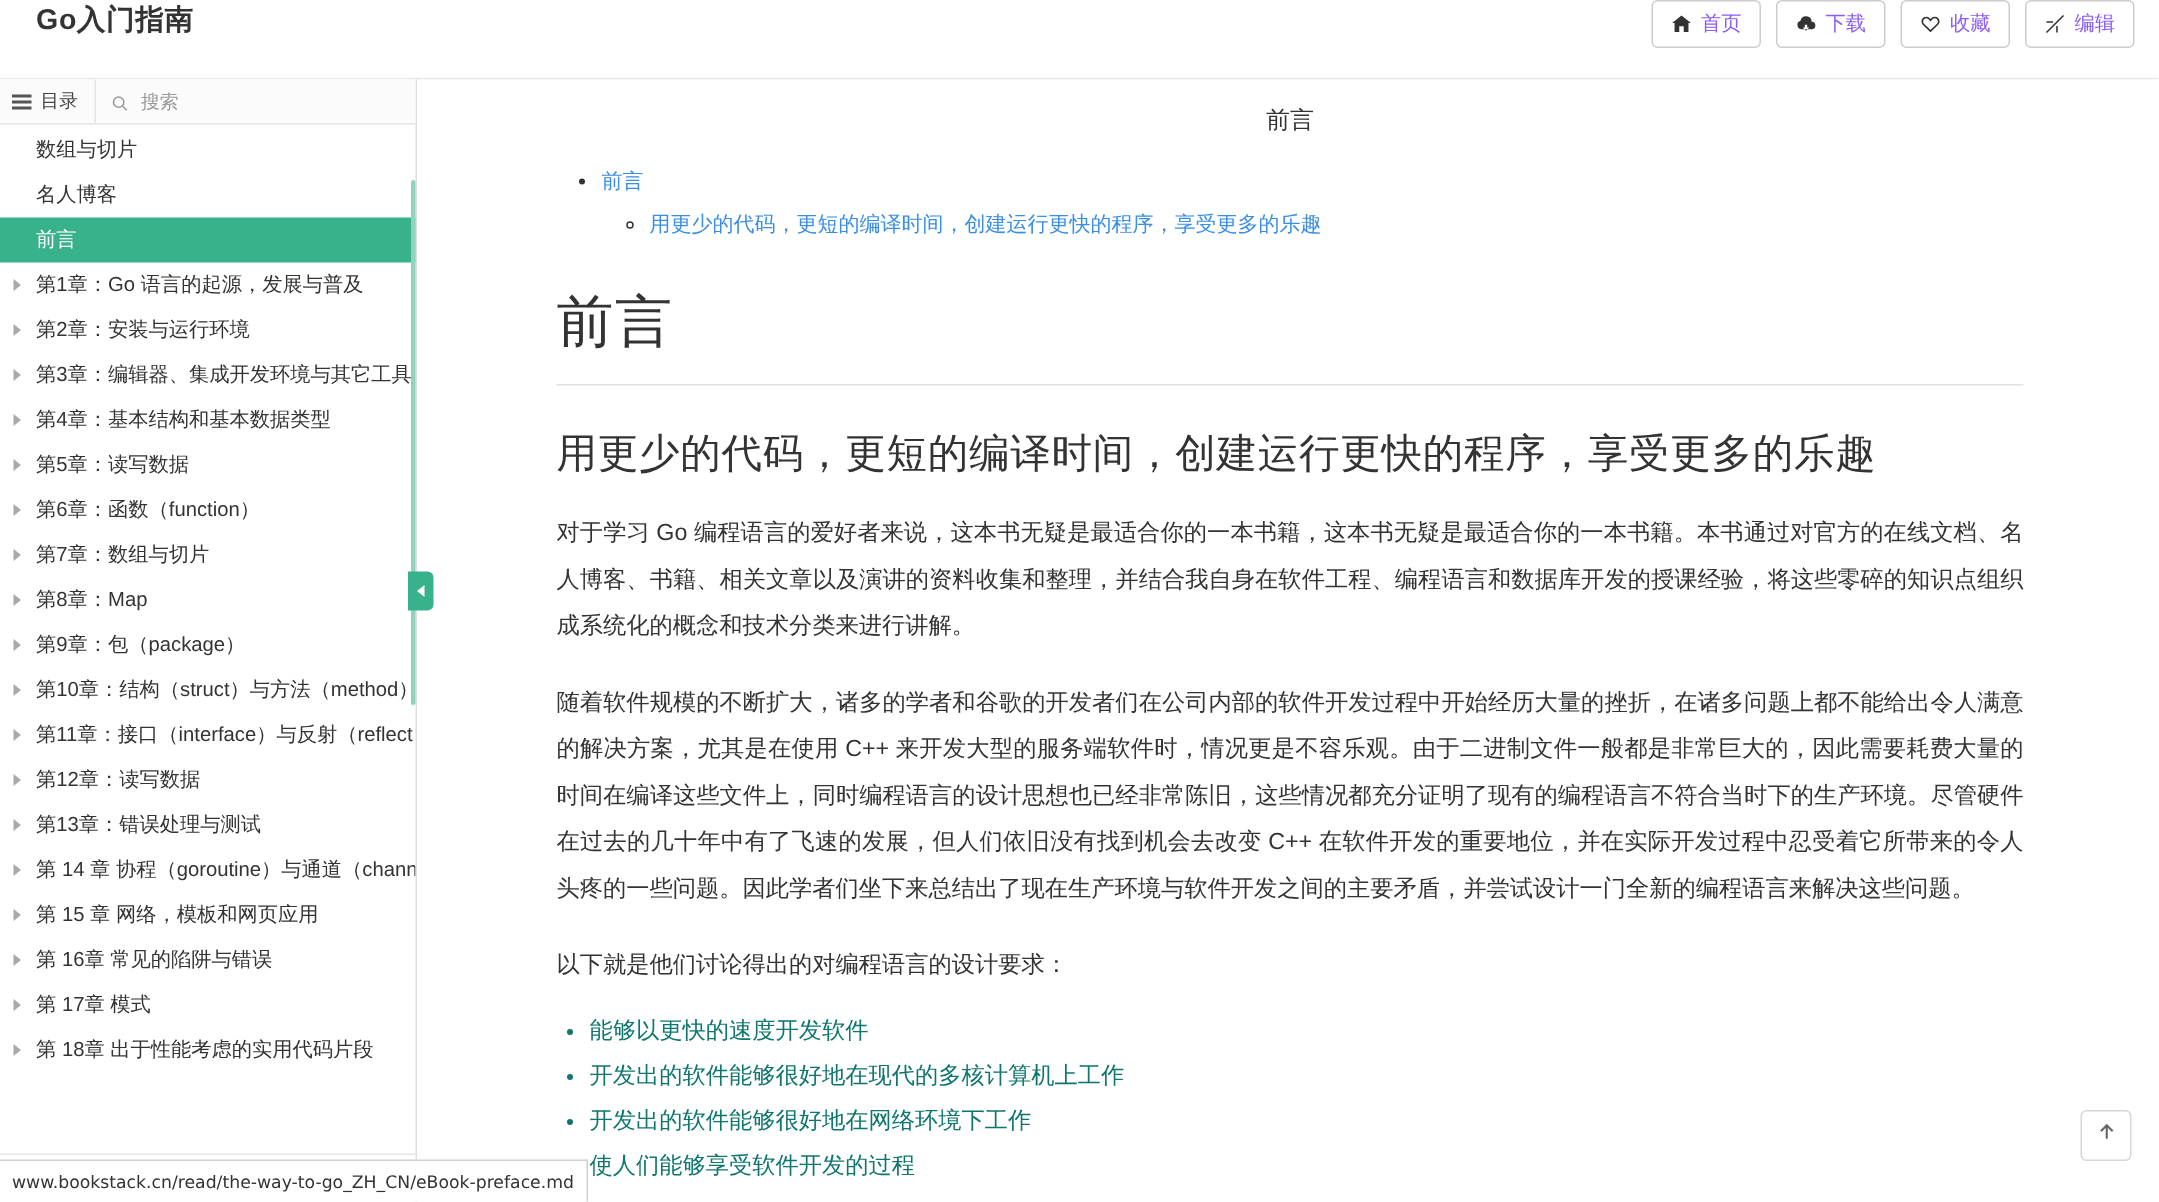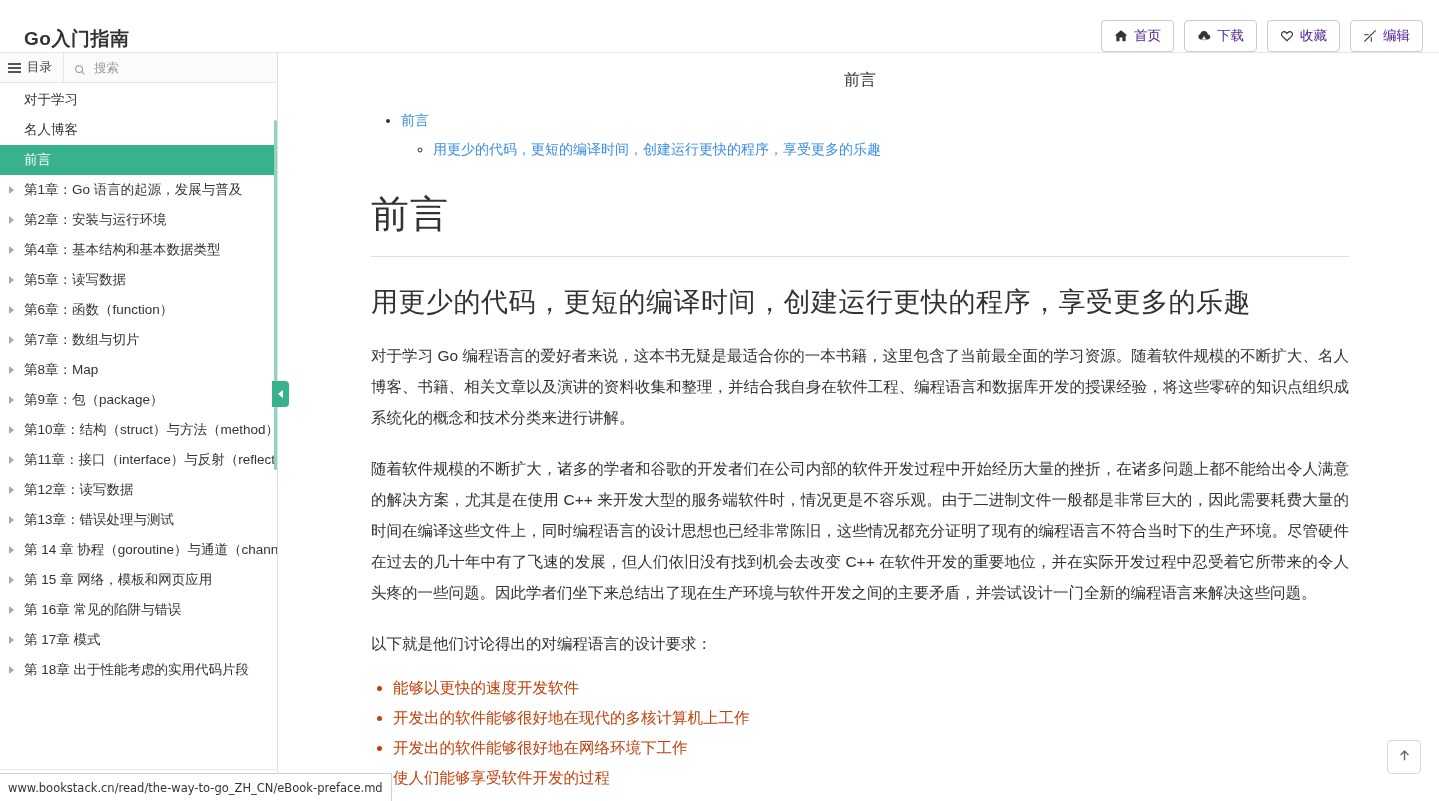"Go入门指南" .header { align-items: flex-end -> flex-start }
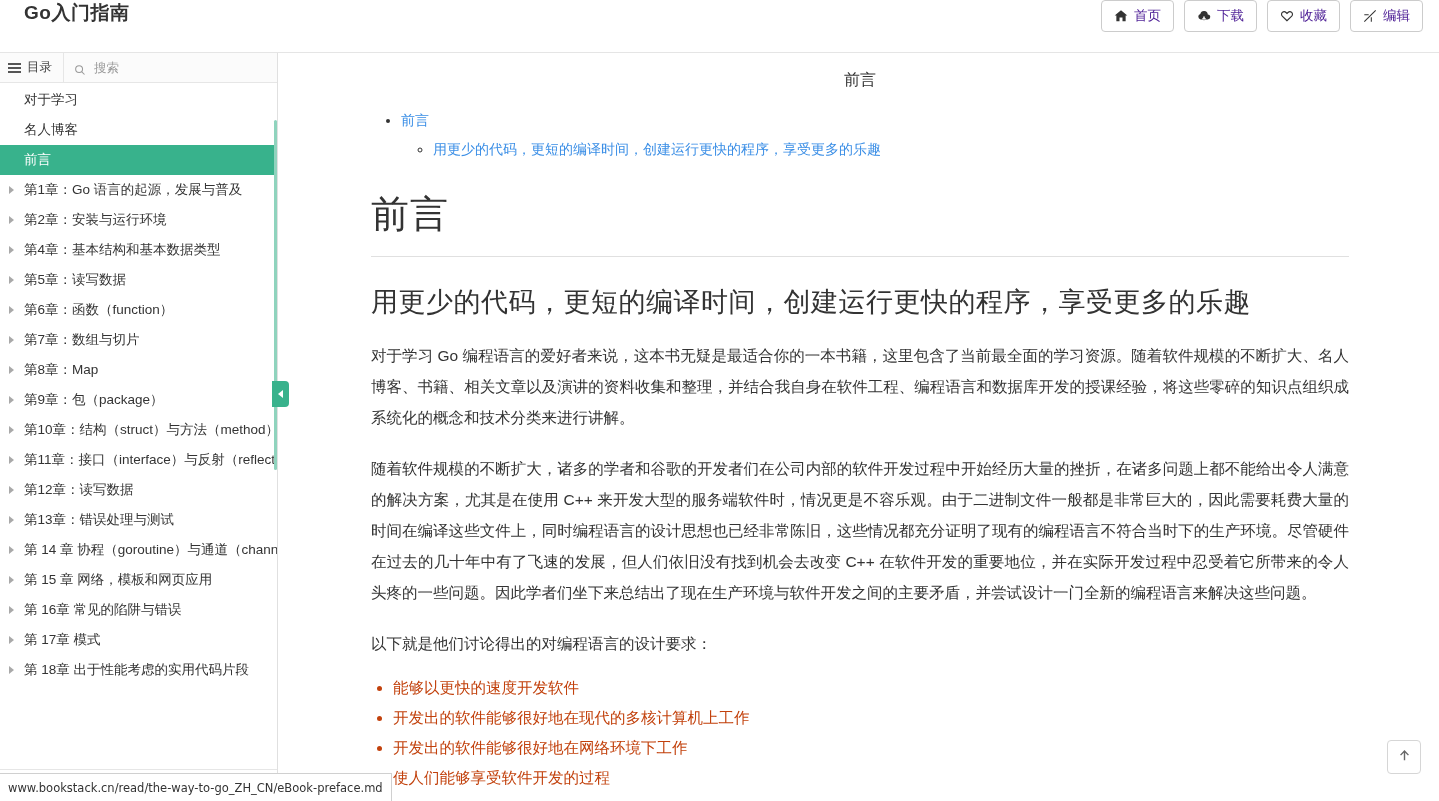"首页" .btn { color: #4c1d95 -> #8b5cf6 }
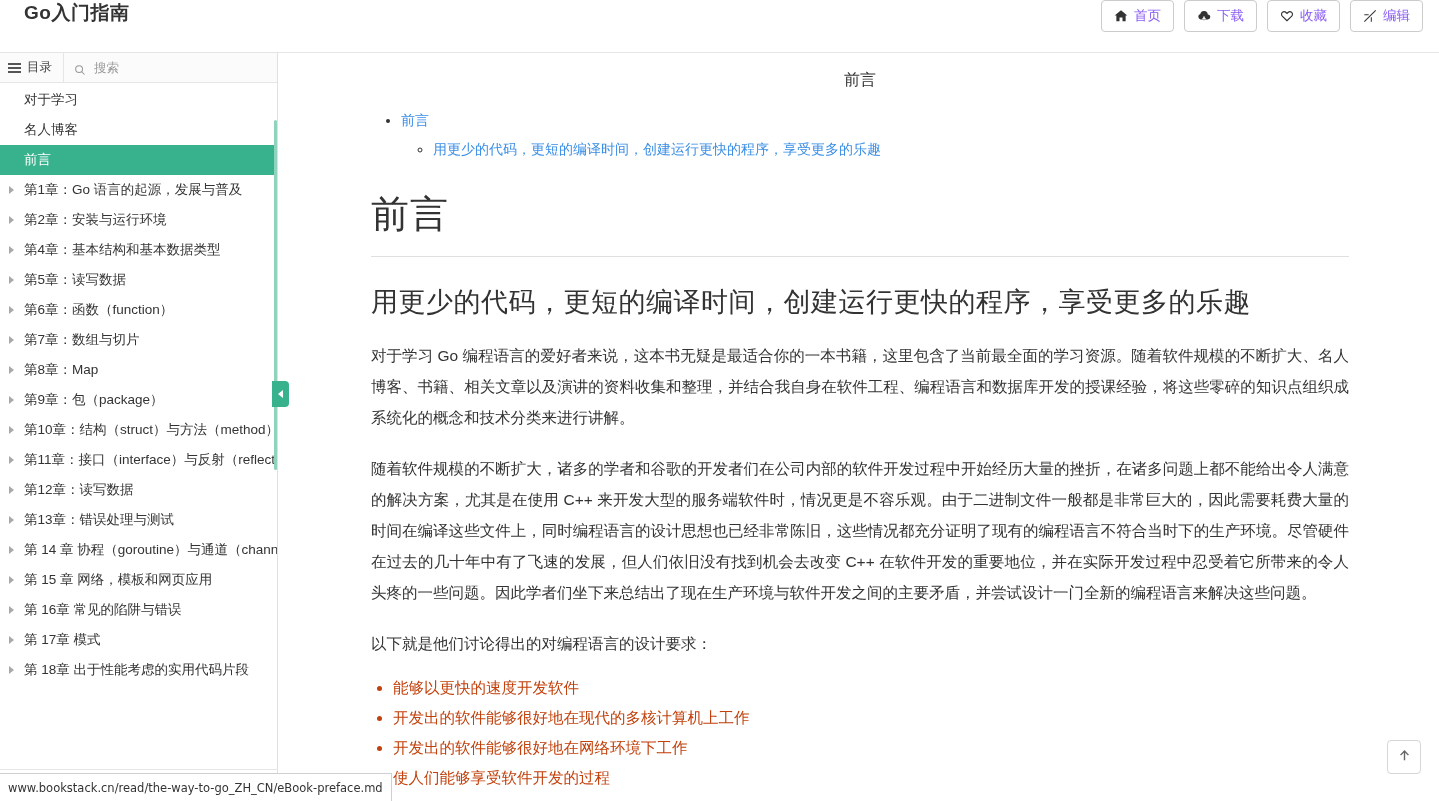"对于学习" span { text: 对于学习 -> 数组与切片 }
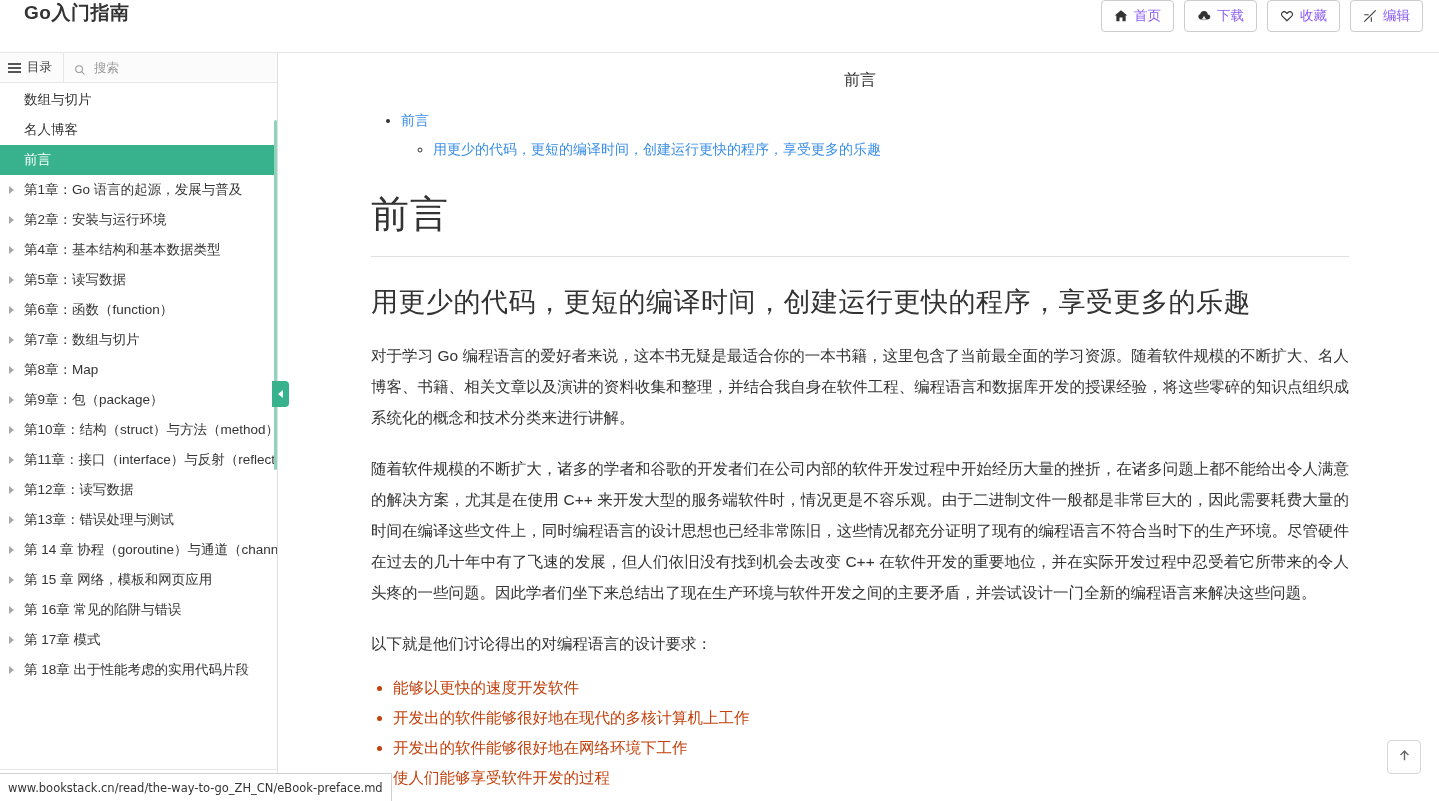"第3章：编辑器、集成开发环境与其它工具" div.sb-item-wrap { html: none -> <div> <div> <span></span> <span>第3章：编辑器、集成开发环境与其它工具</span> </div> </div> }
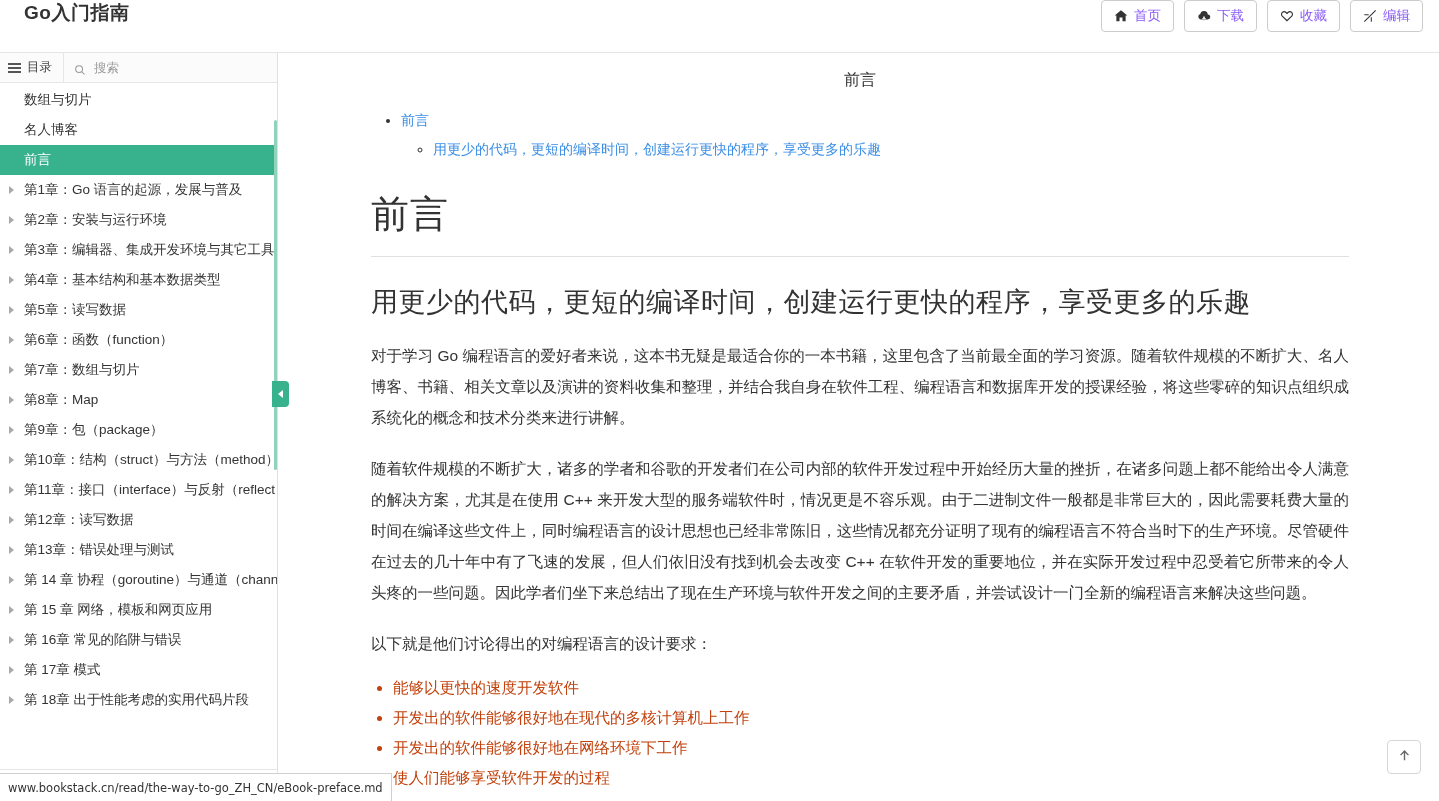"对于学习 Go" p.para { text: 里包含了当前最全面的学习资源。随着软件规模的不断扩大 -> 本书无疑是最适合你的一本书籍。本书通过对官方的在线文档 }
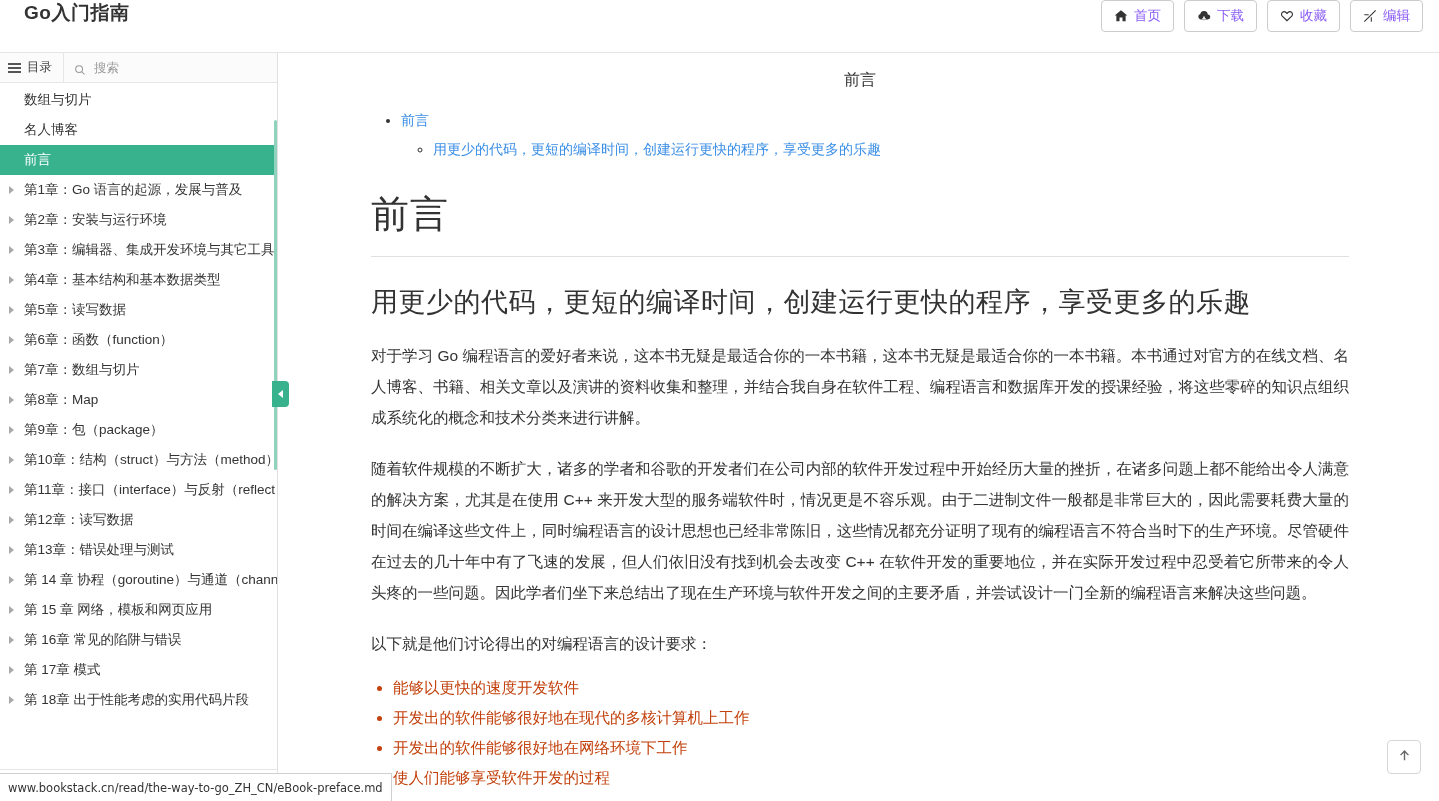"能够以更快的速度开发软件" ul.bullets li { color: #c2410c -> #0f766e }
